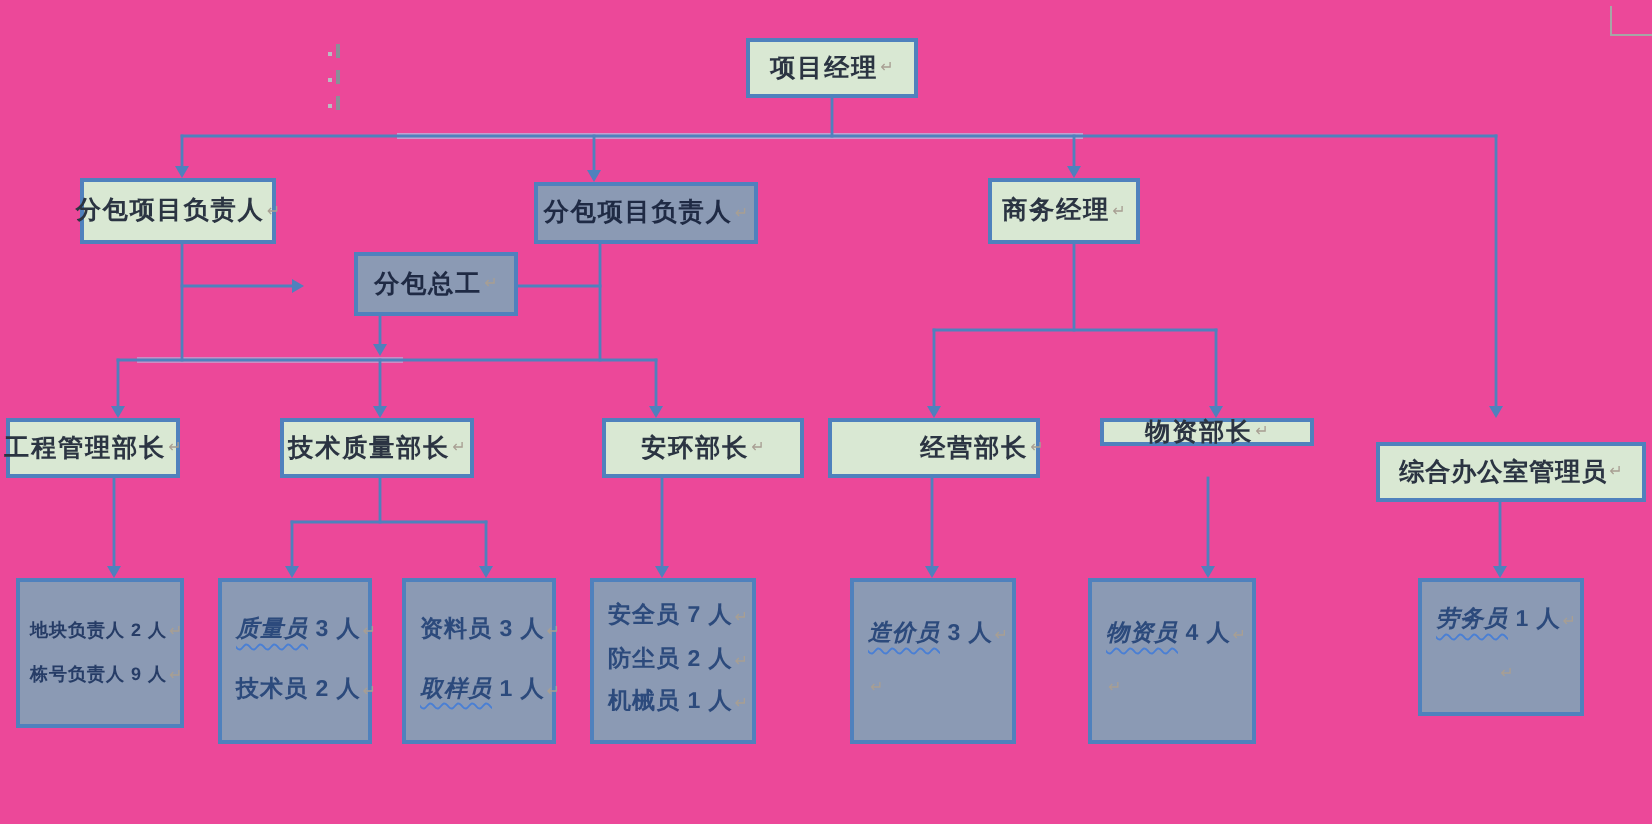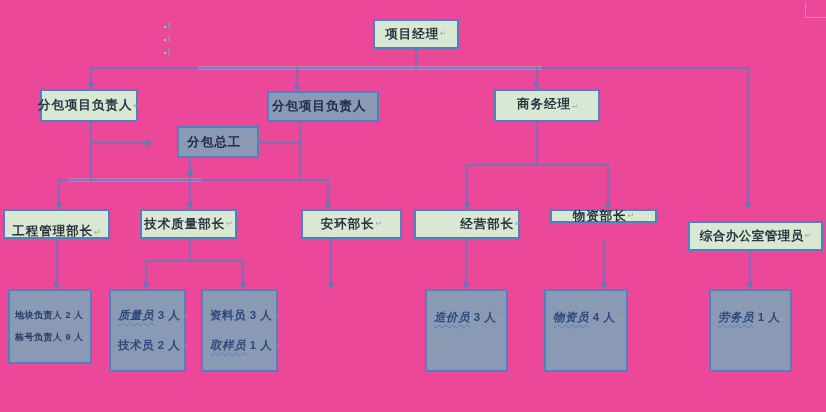"商务经理" div.box { font-family: Liberation Mono, monospace -> none; width: 106px -> 76px }
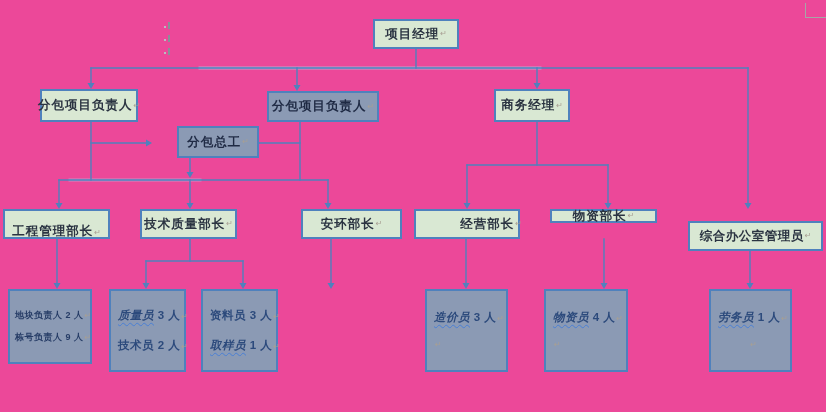"工程管理部长" div.box { align-items: flex-end -> none; width: 107px -> 87px }
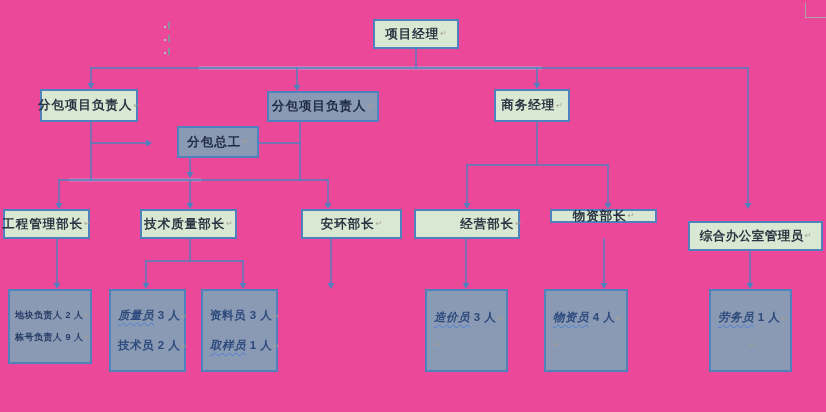"安全员 7 人↵" div.staff { html: none -> <div> <div><span>安全员</span><span> 7 人</span><span>↵</span></div> <div><span>防尘员</span><span> 2 人</span><span>↵</span></div> <div><span>机械员</span><span> 1 人</span><span>↵</span></div> </div> }
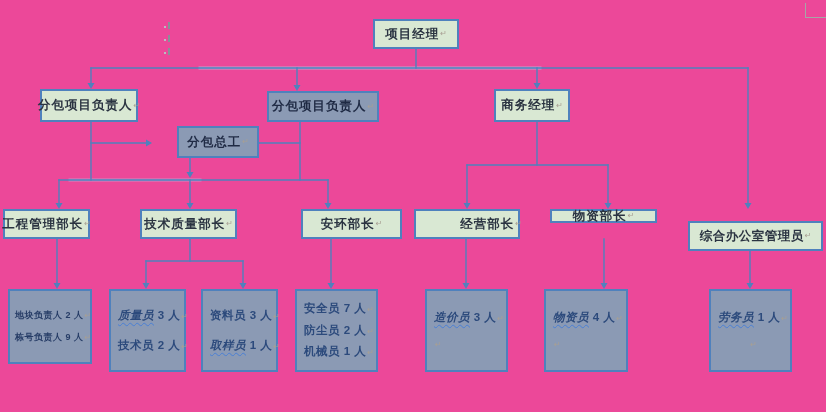"劳务员 1 人↵" div.staff { height: 83px -> 69px }
